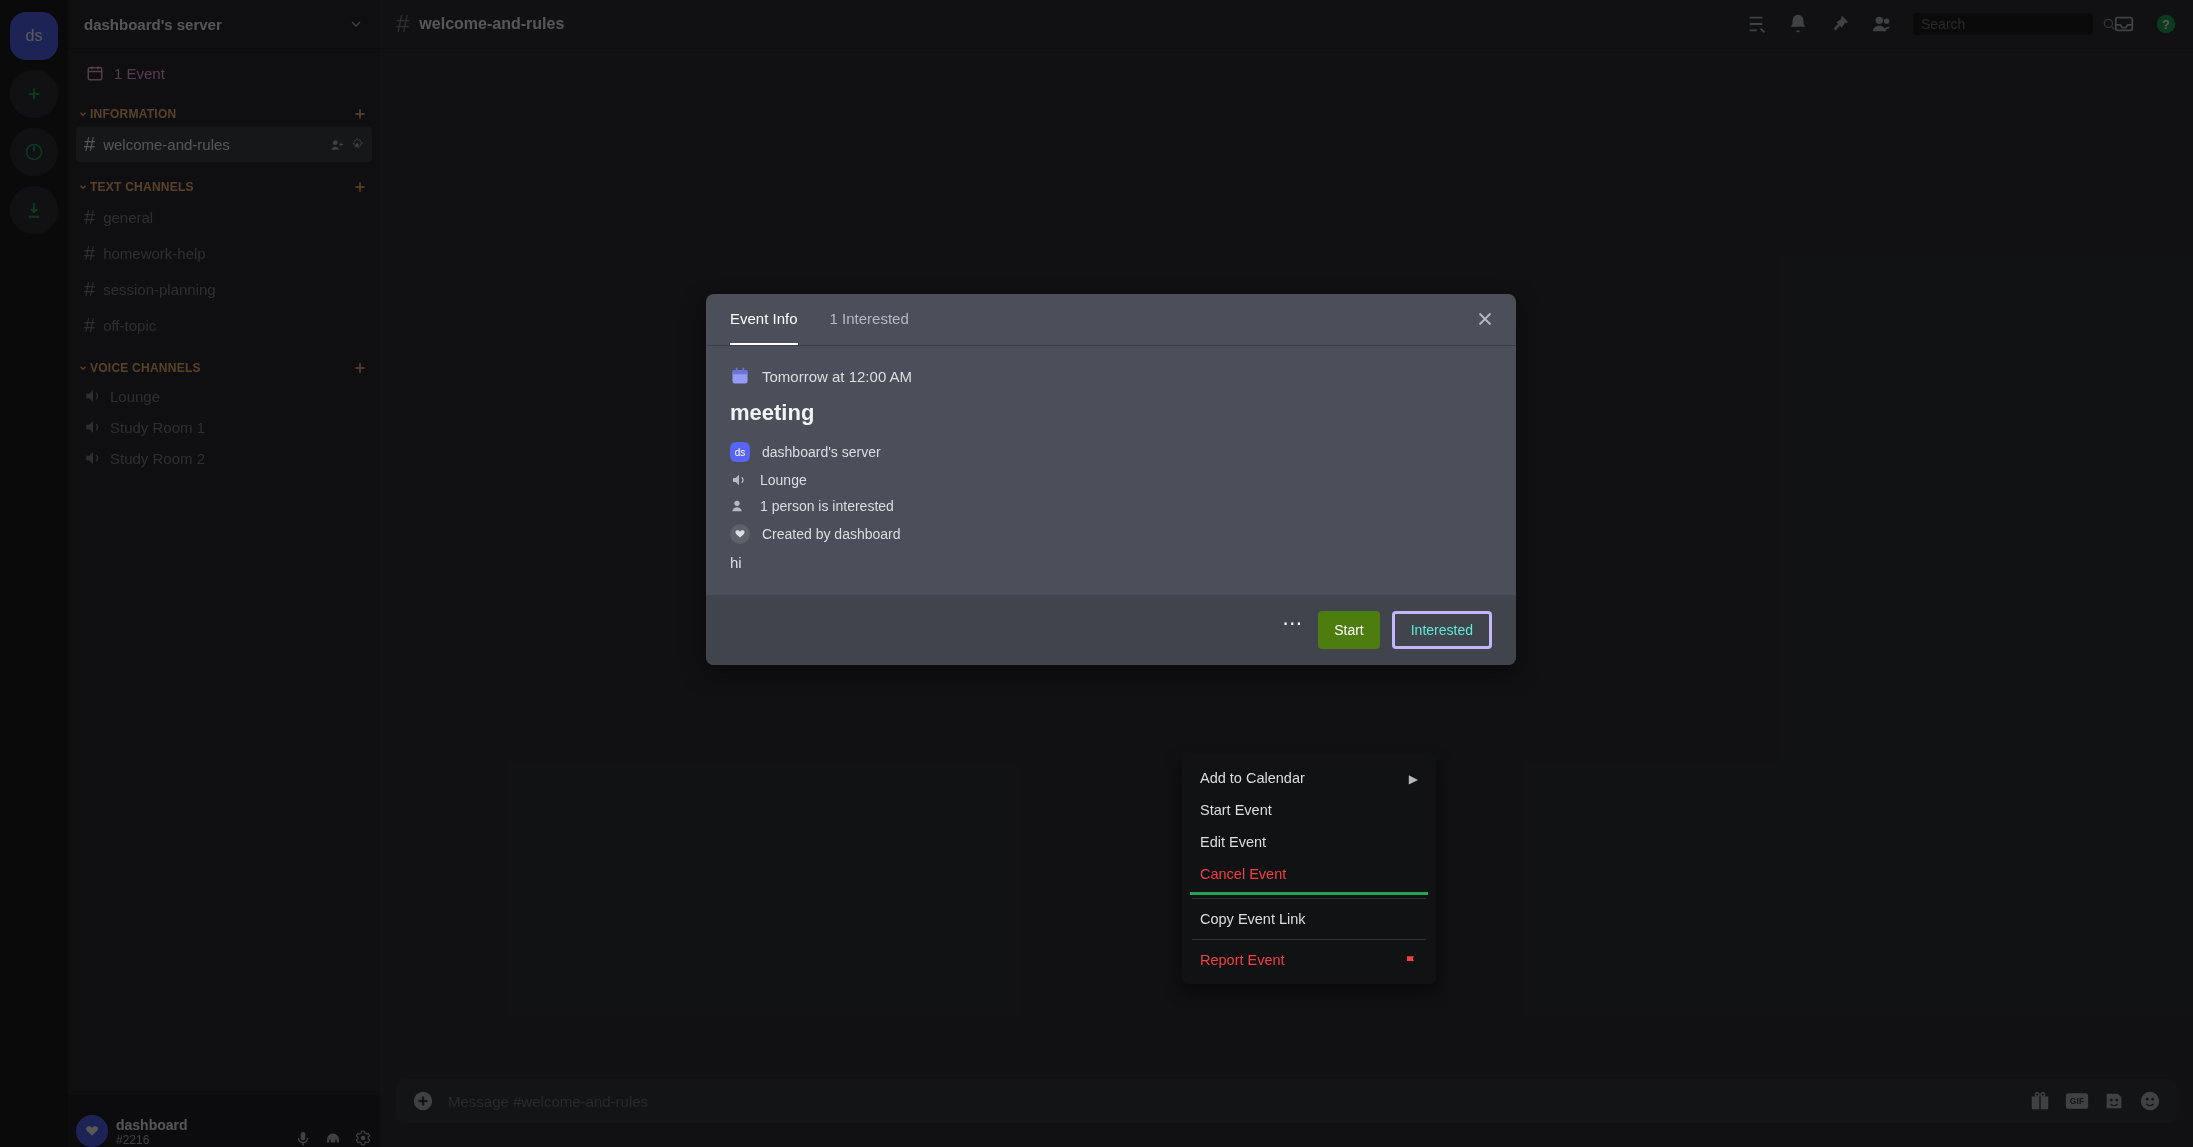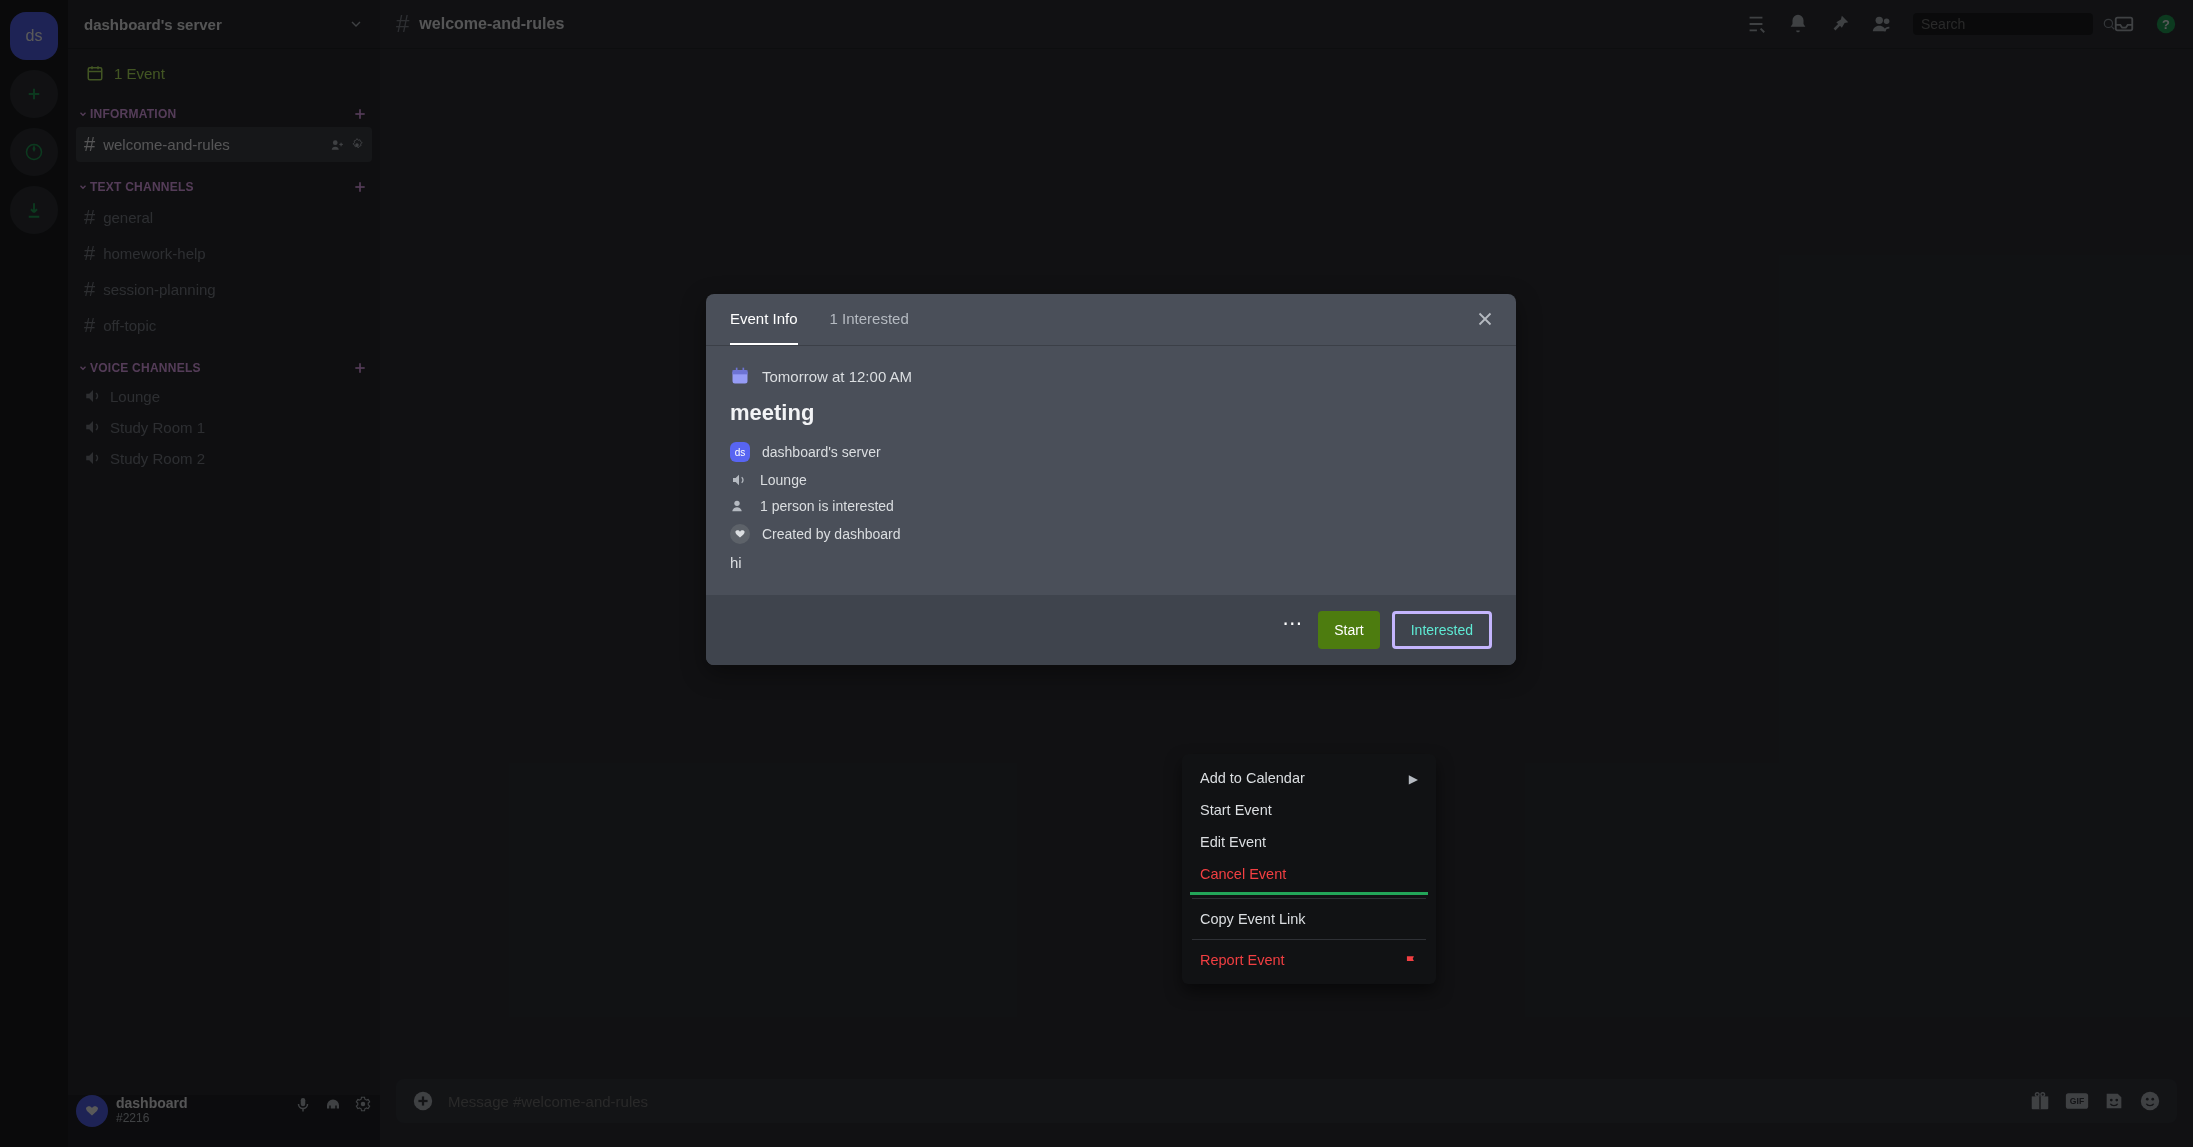"1 Event" .events-row { color: #bef264 -> #f9a8d4 }
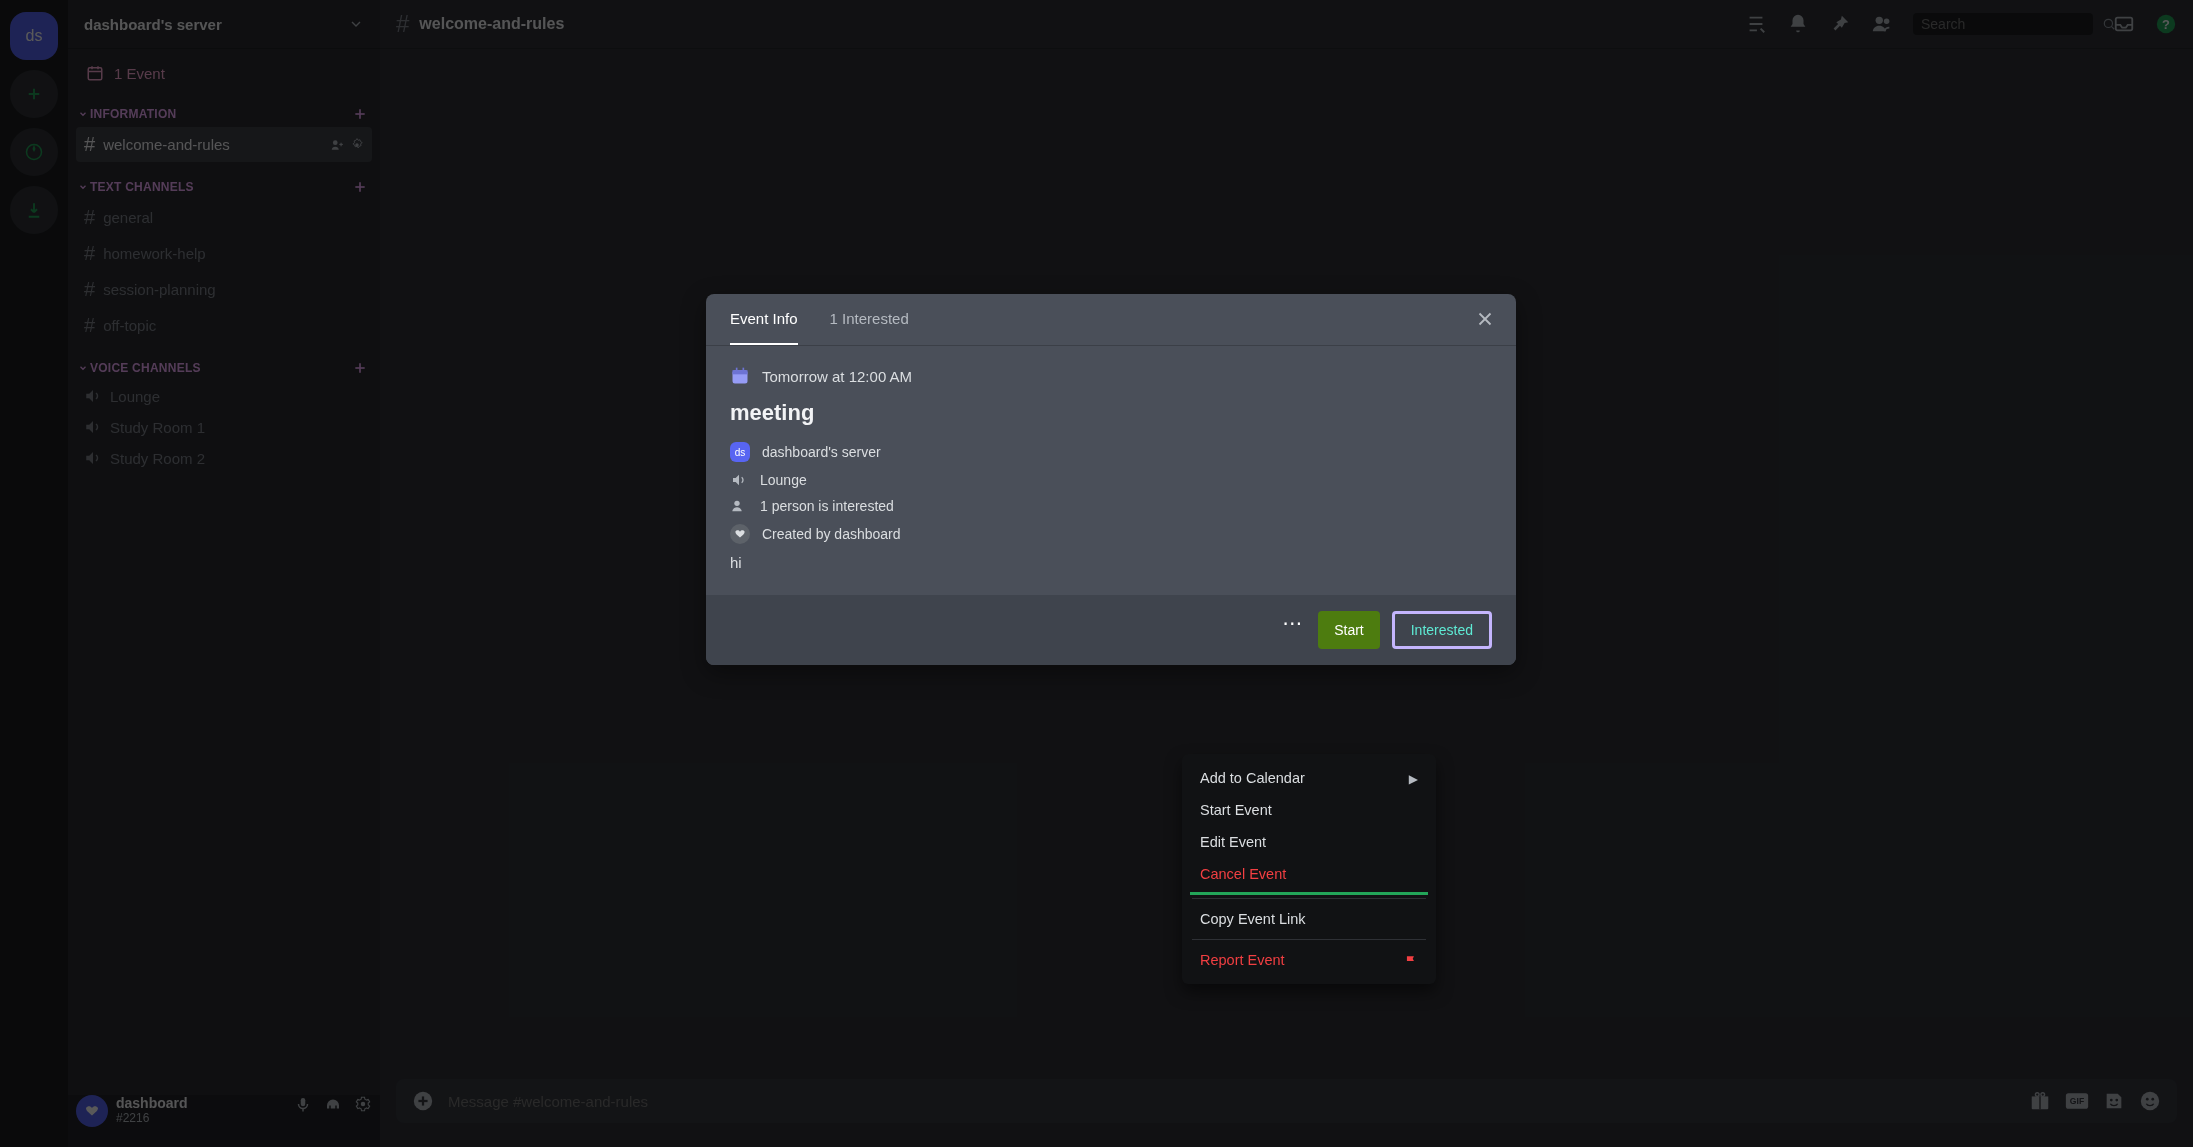"INFORMATION" .category-header { color: #f0abfc -> #fdba74 }
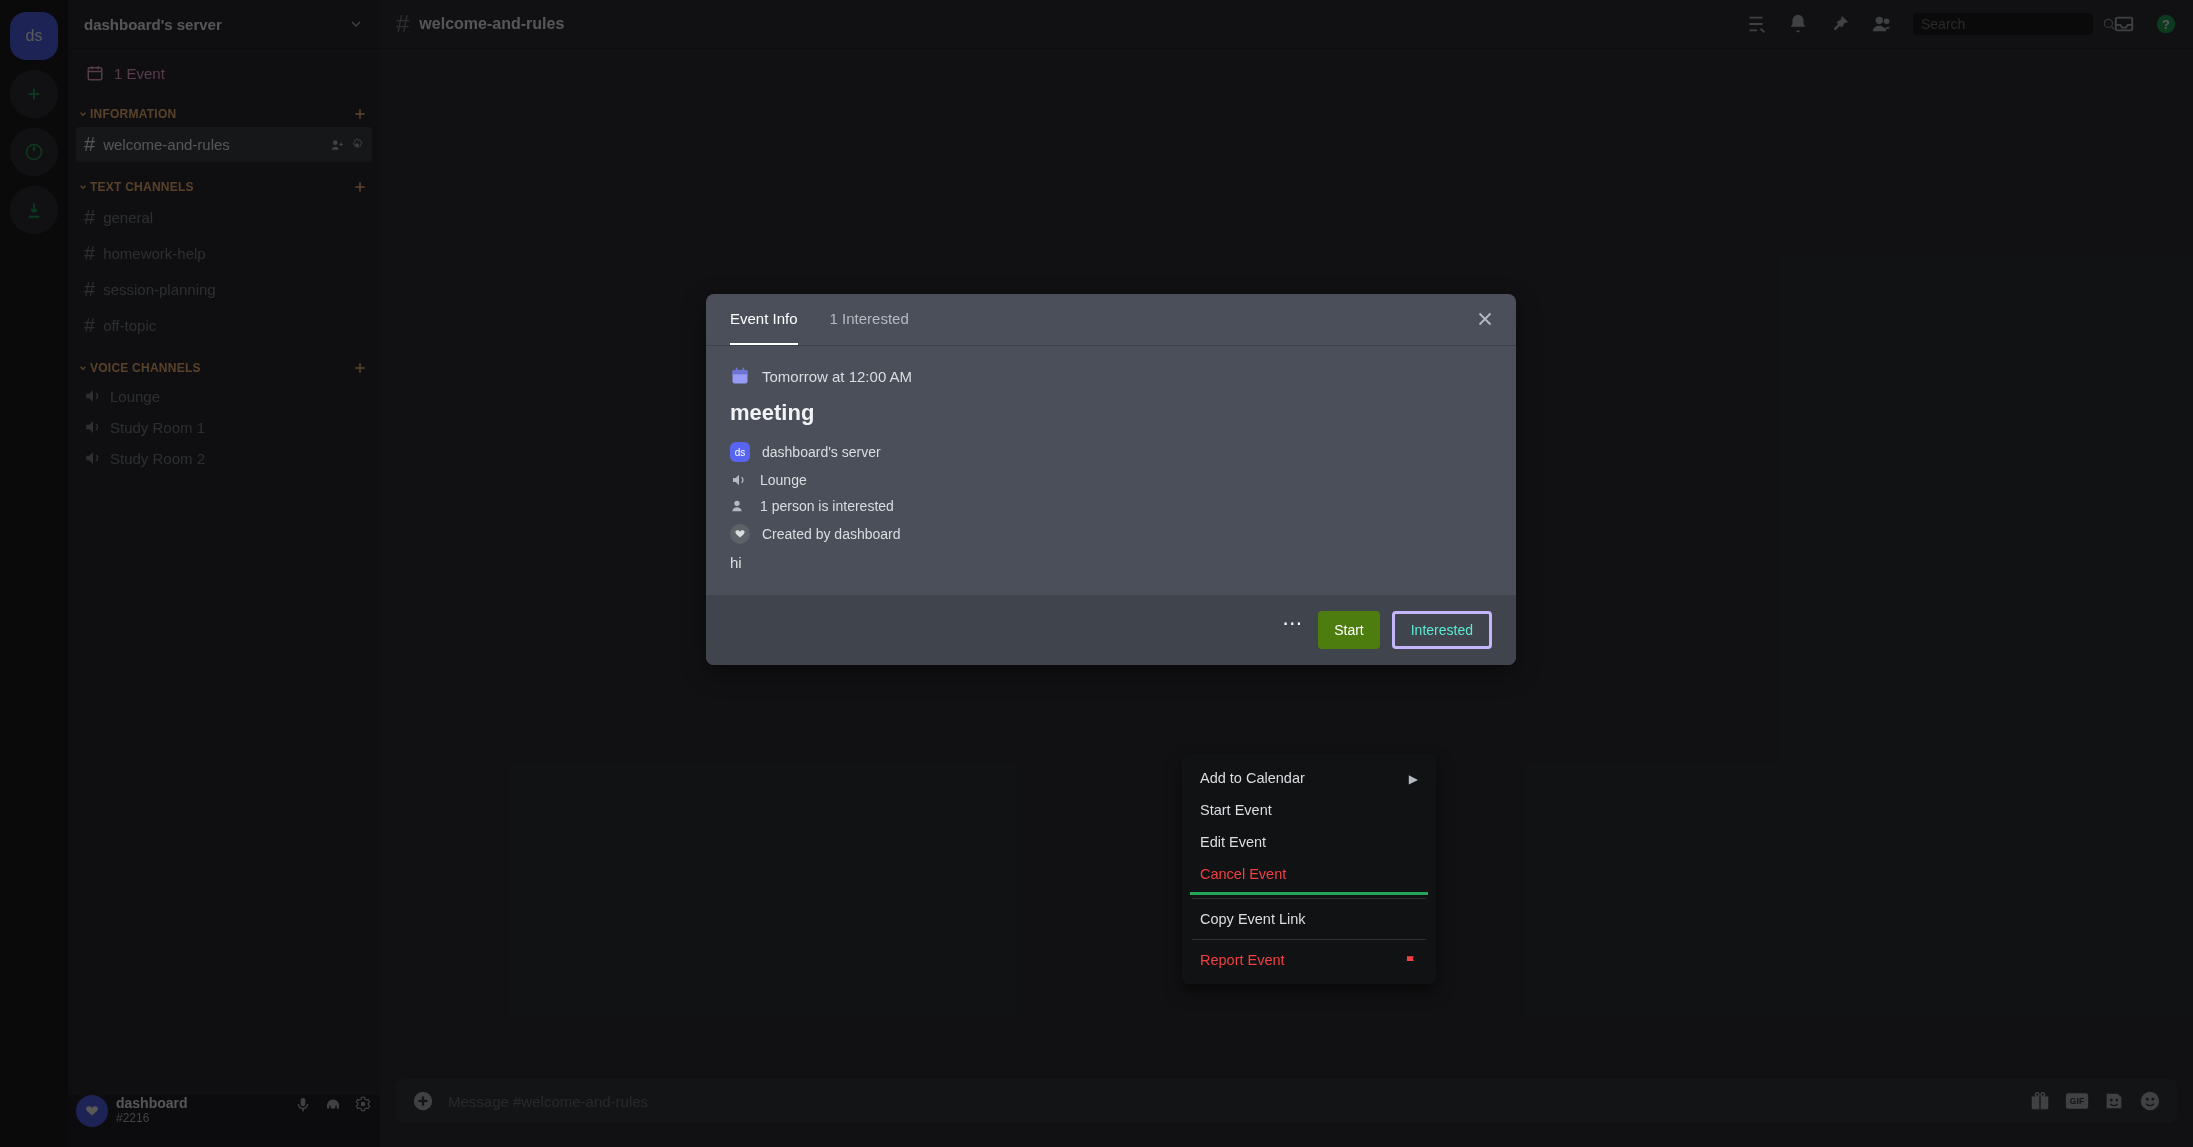"dashboard" .user-footer { align-items: flex-start -> flex-end }
